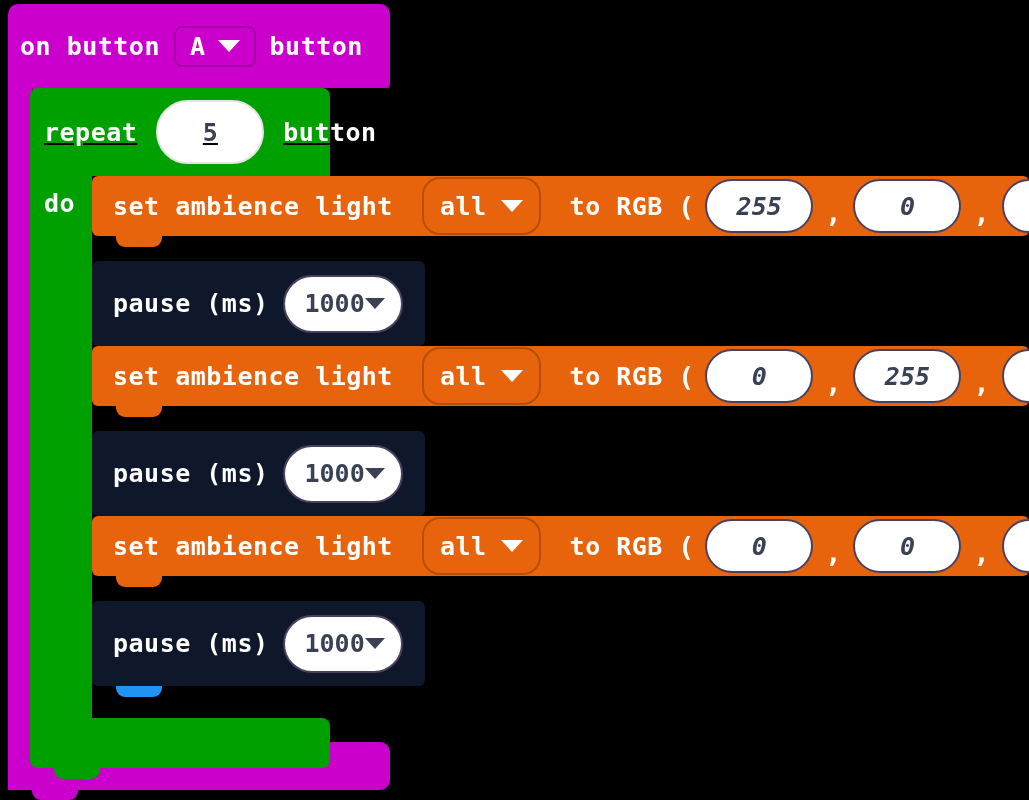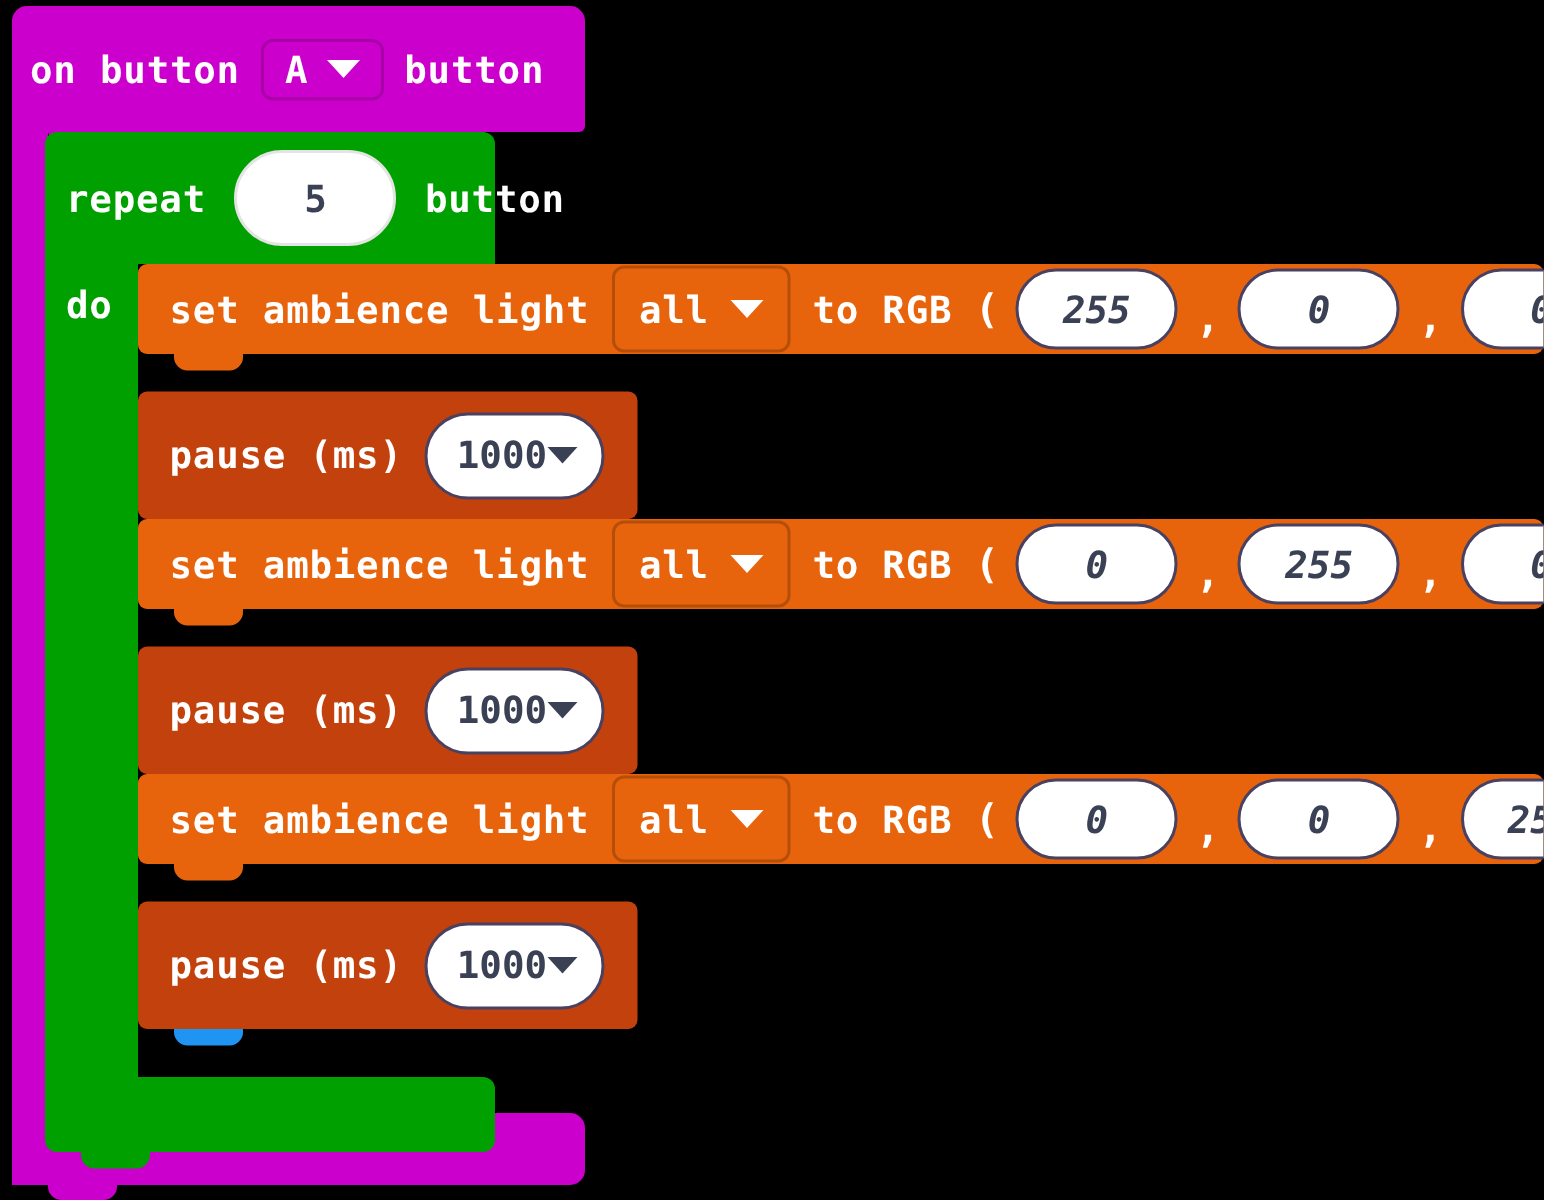"repeat" #loop-head-row { text-decoration: none -> underline }
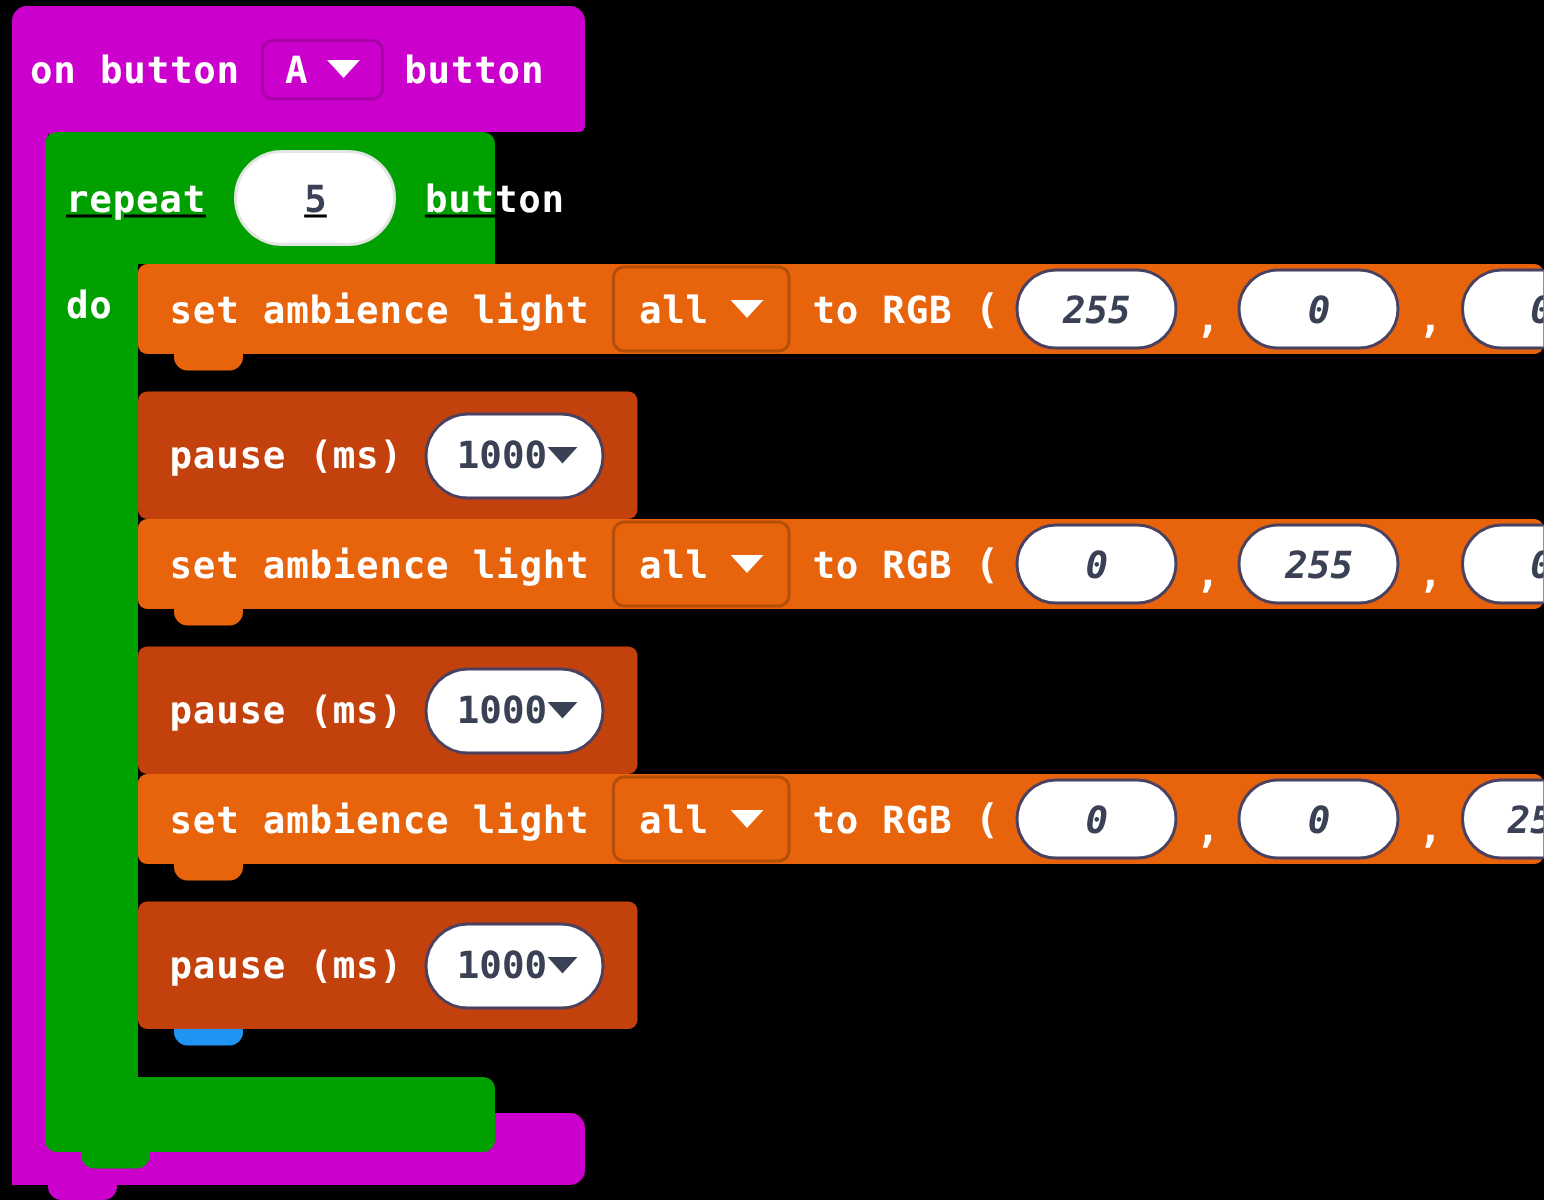"all" .dd-orange { border-radius: 8px -> 18px; margin: 0 6px -> 0 20px }
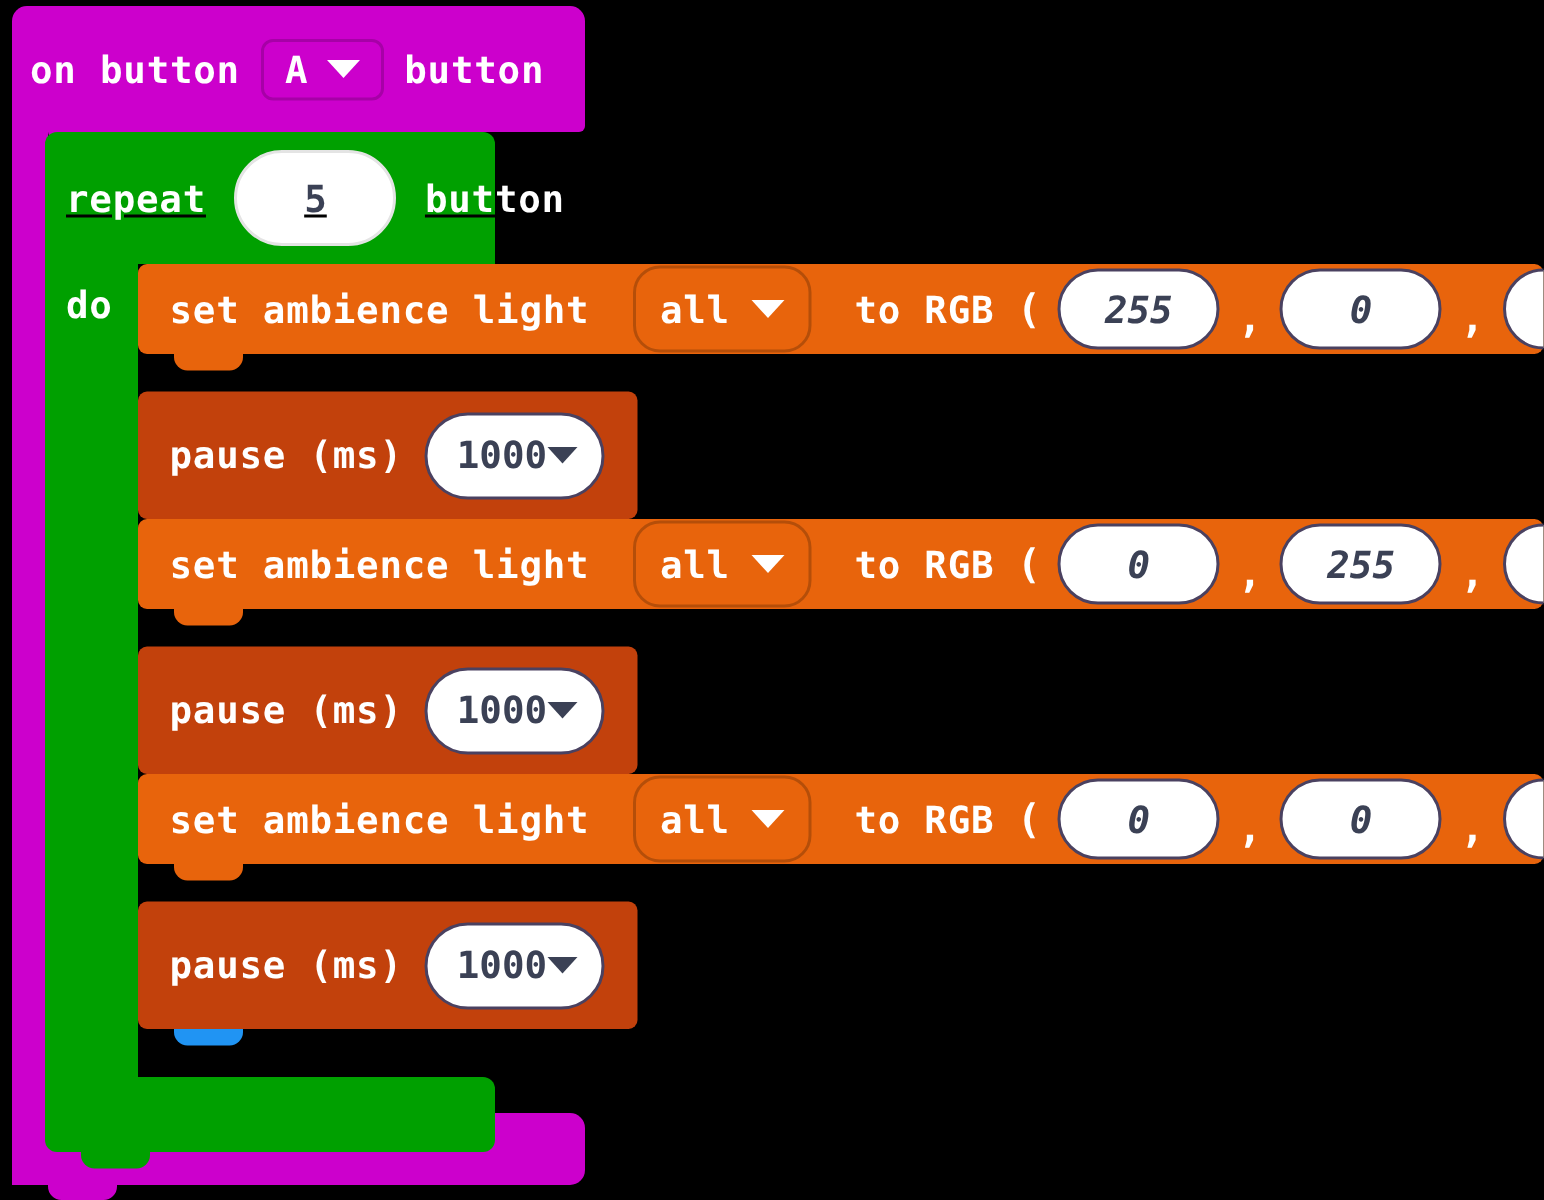"pause (ms)" .pau { background: #c2410c -> #0f172a }
